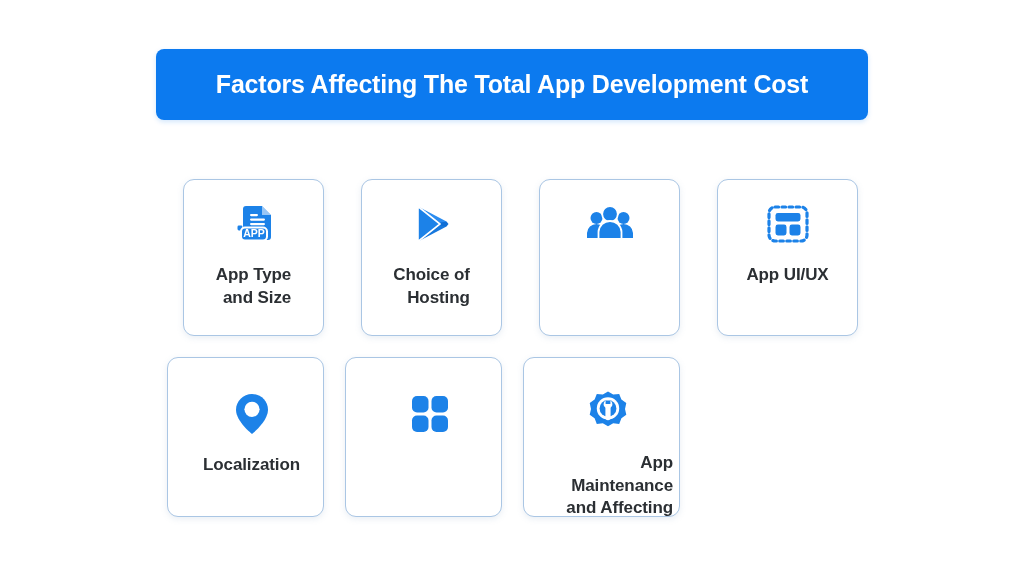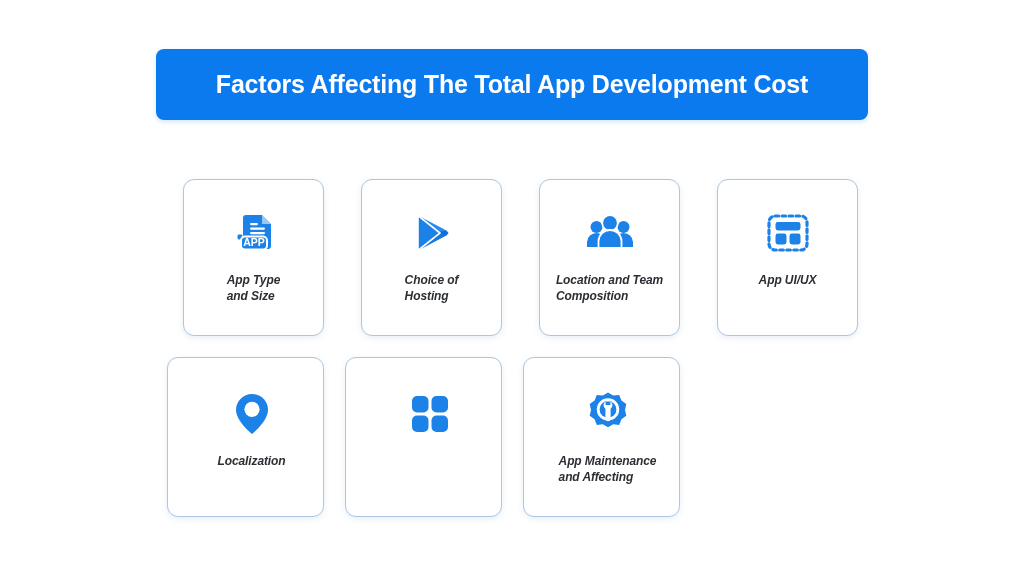"APP" .card-row1 { padding-top: 27px -> 18px }
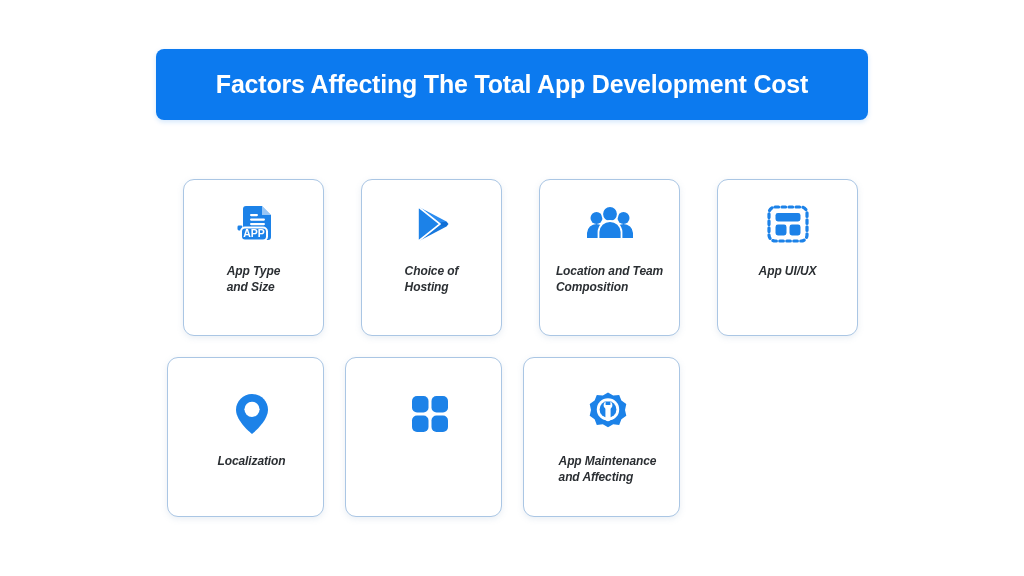"App Type" .card-label { font-size: 12px -> 17px; font-style: italic -> none; text-align: left -> right }
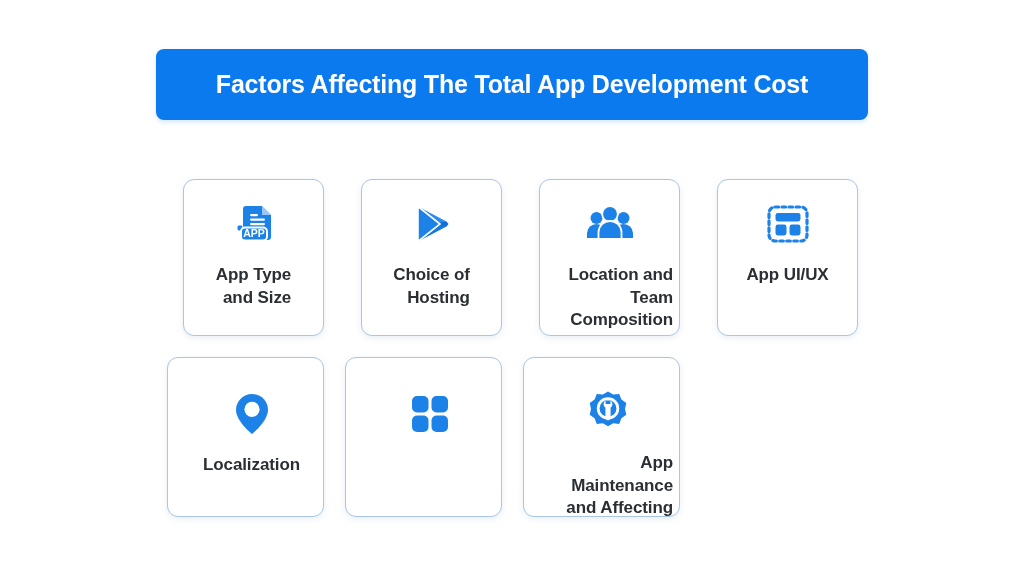"Location and Team" div.card-label { html: <div>Location and Team Composition</div> -> none }
